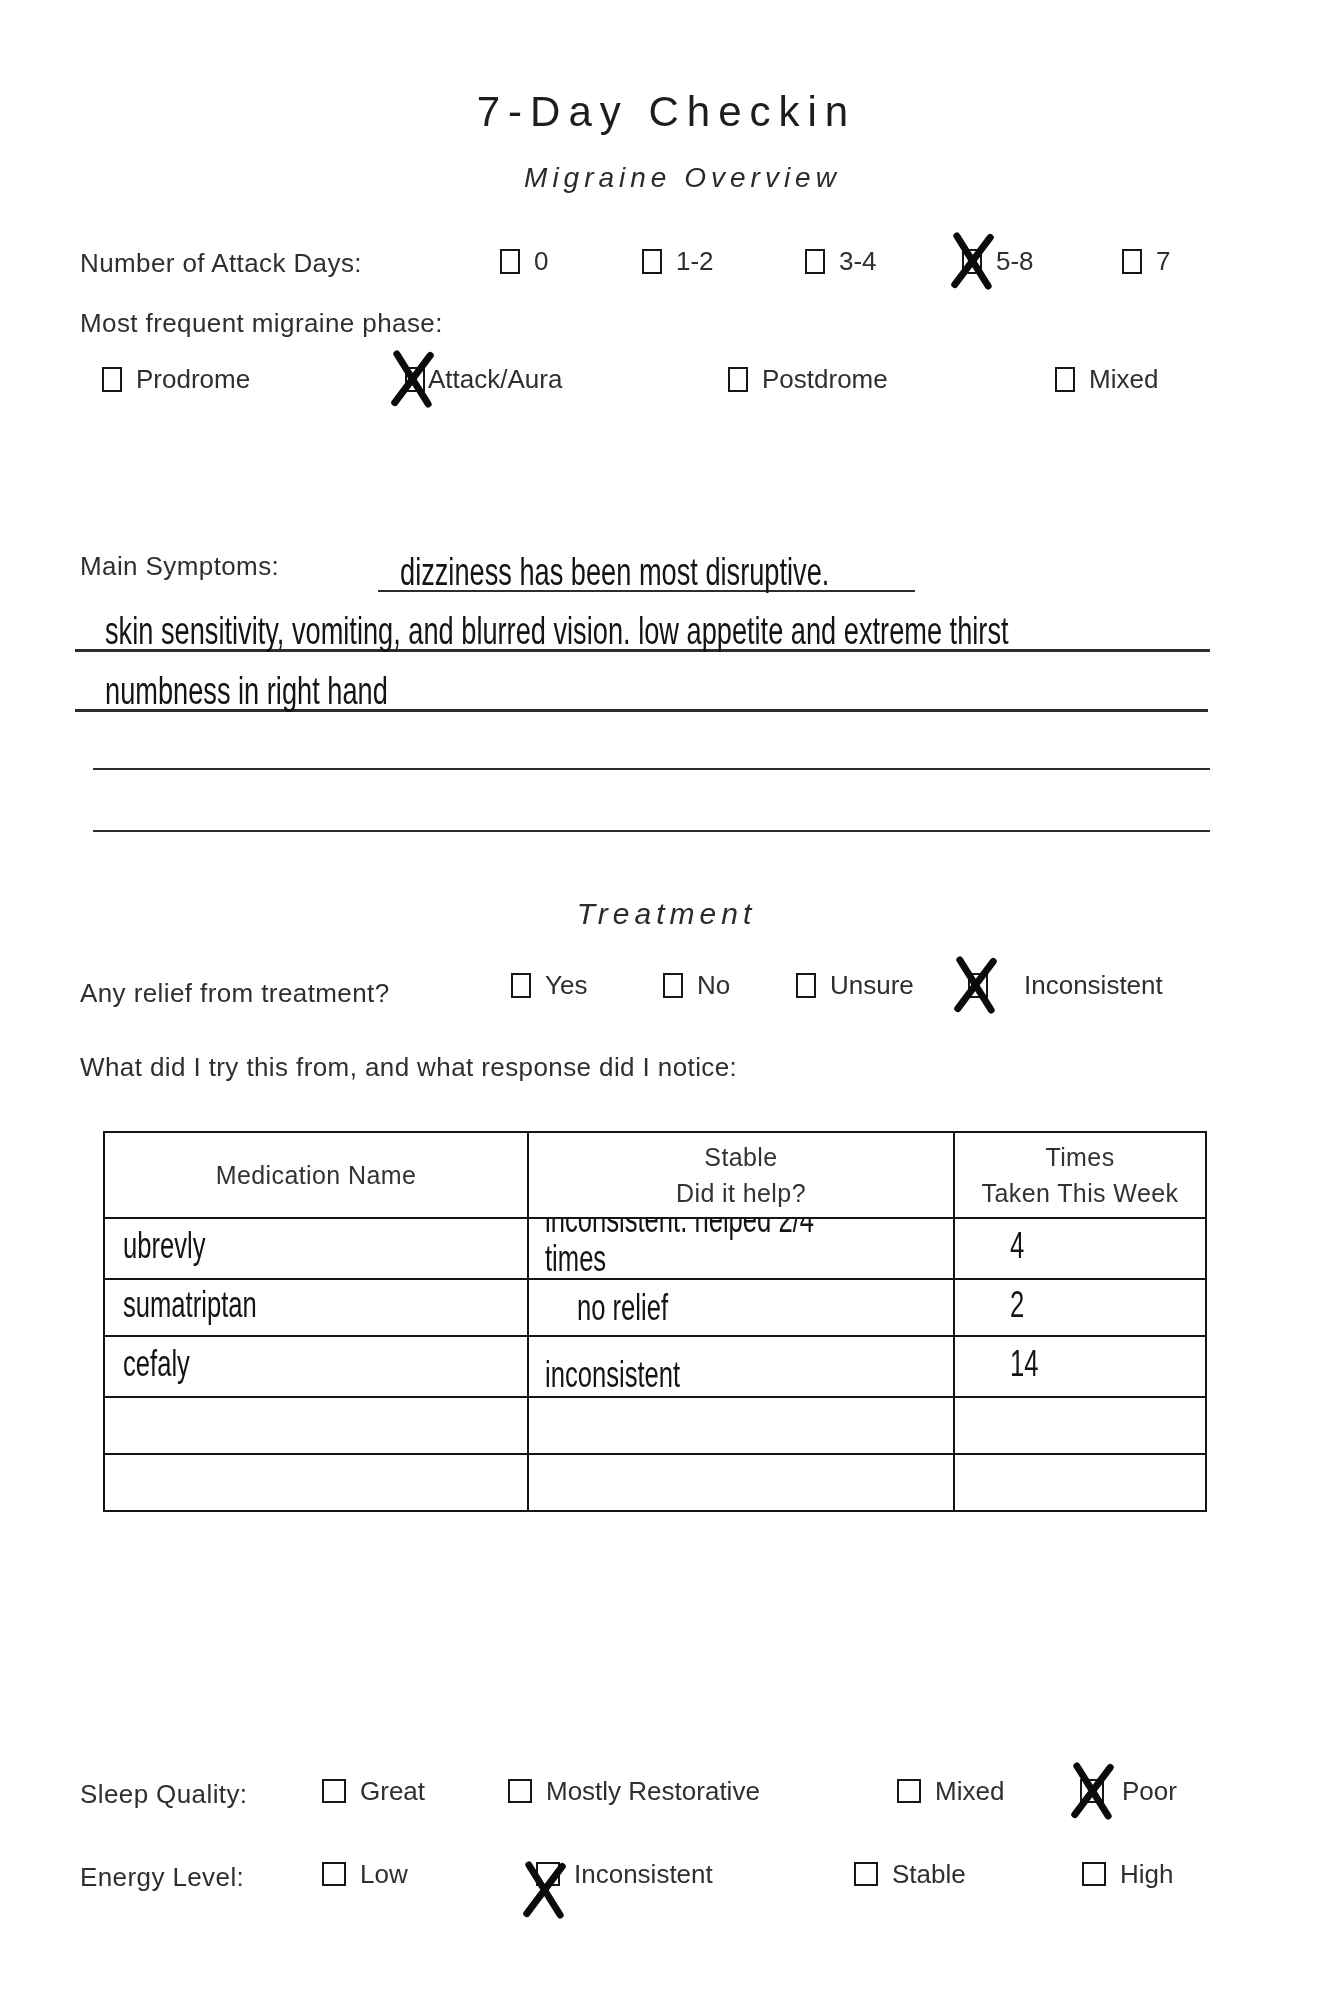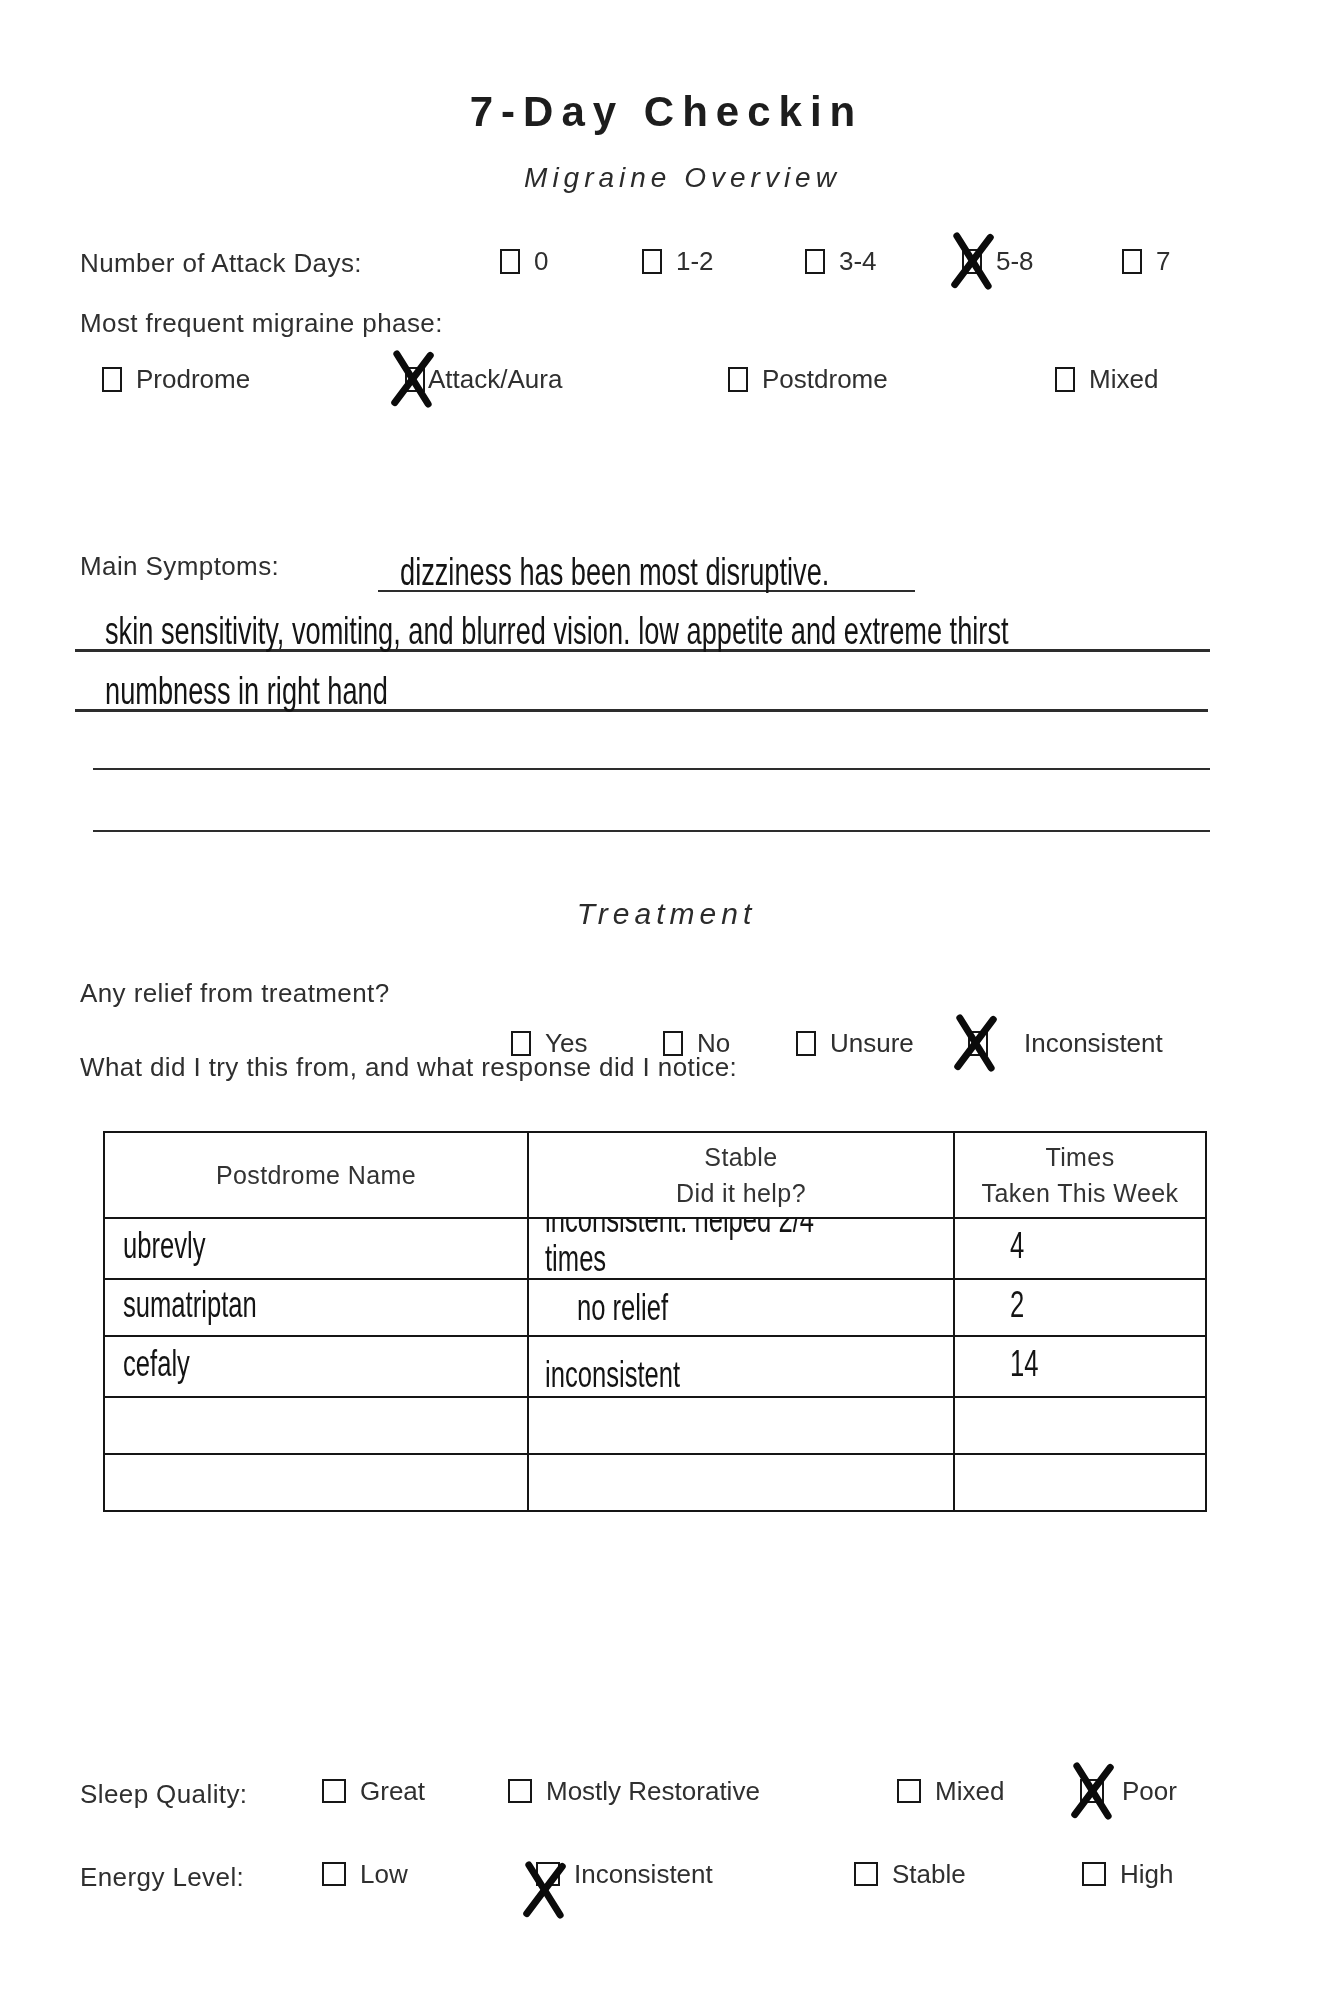"7-Day Checkin" .title { font-weight: 700 -> 400 }
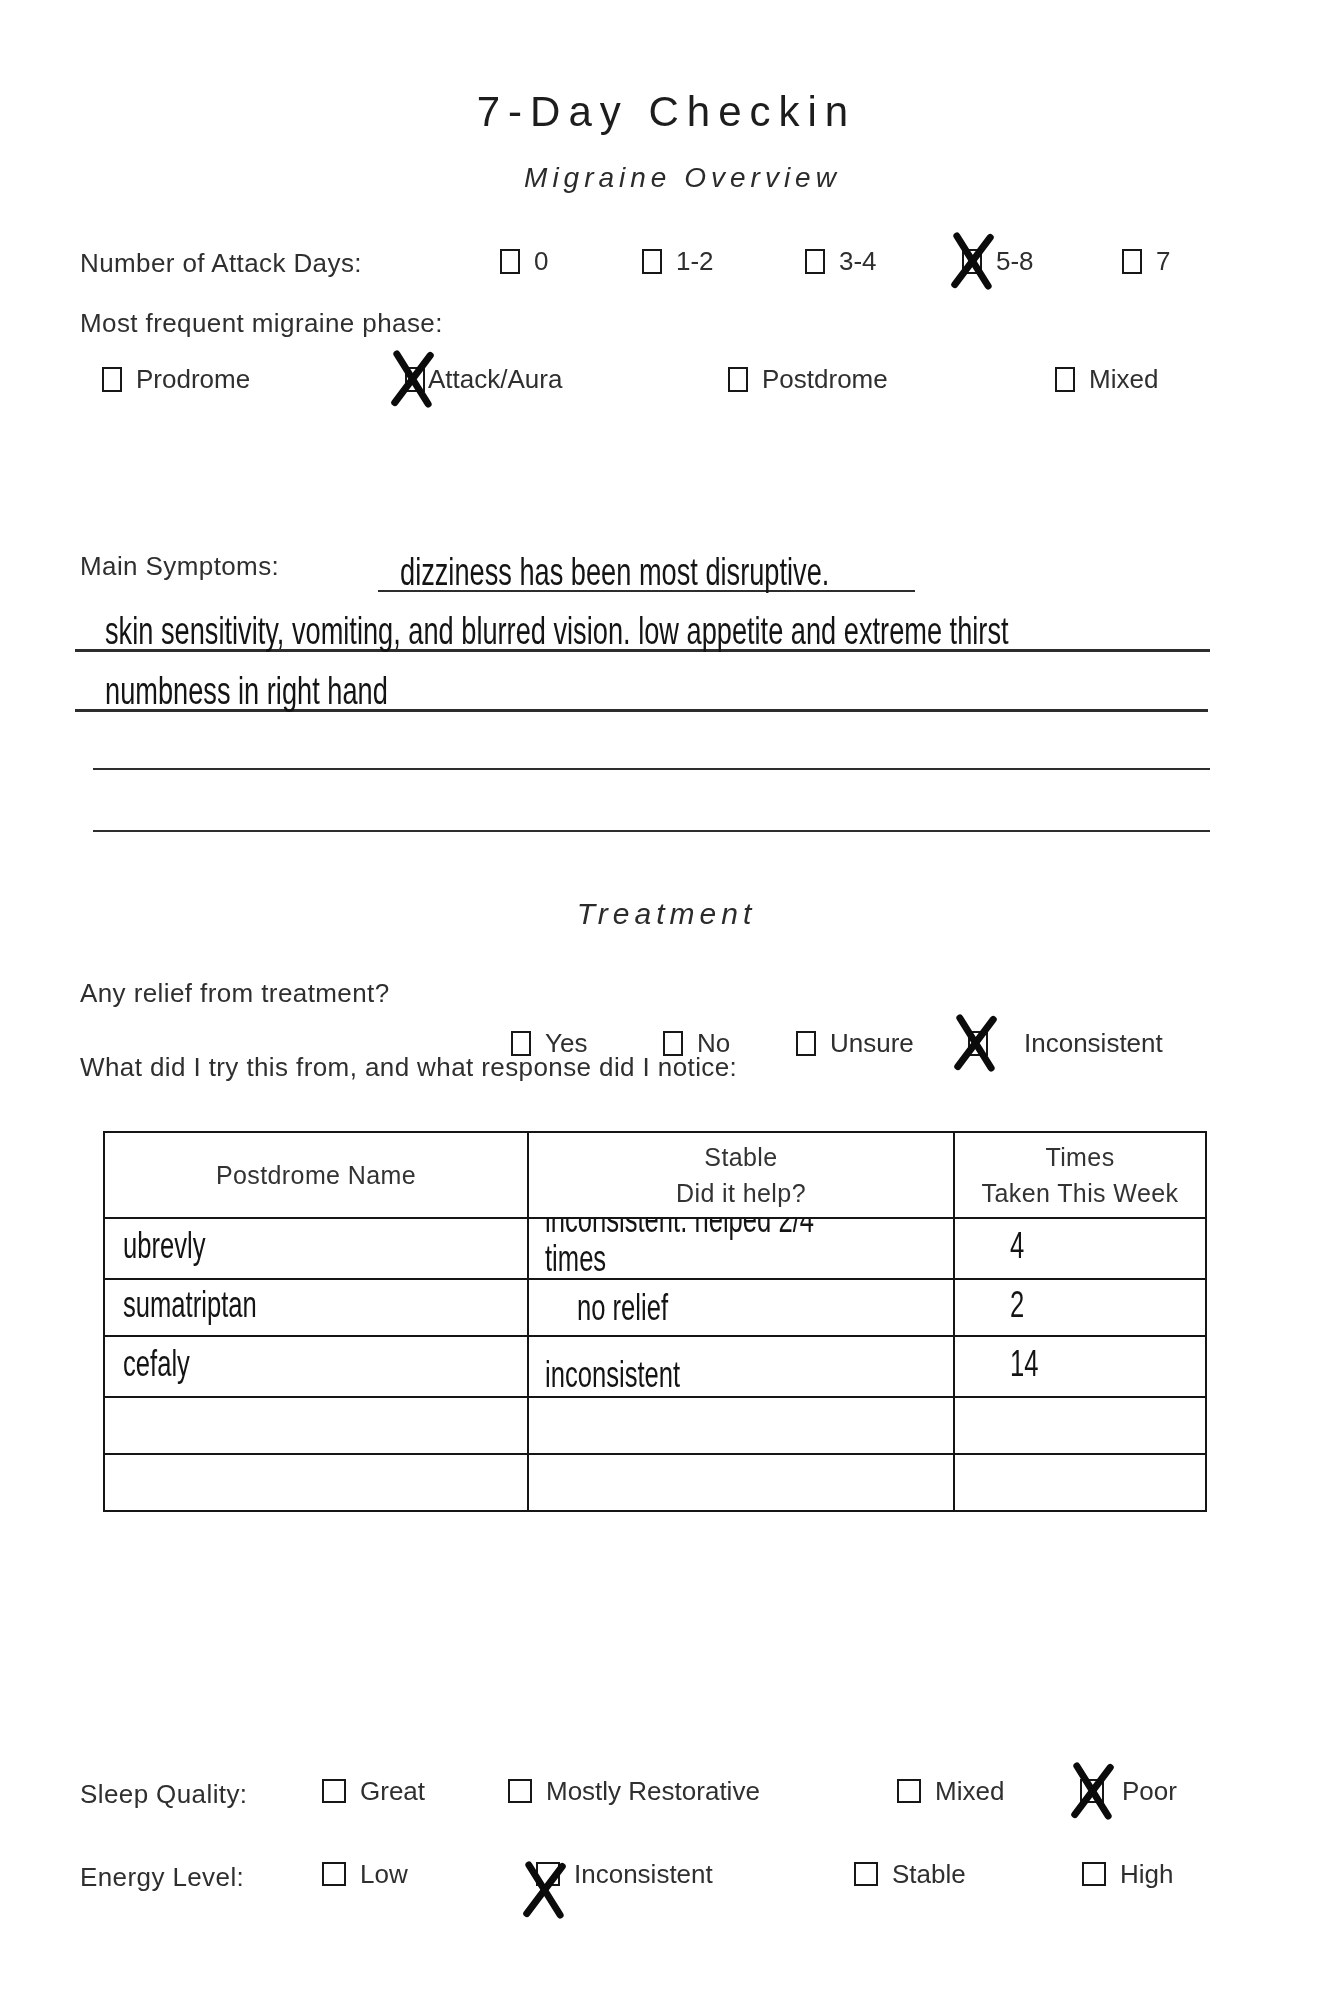"Yes" div.abs { top: 1022px -> 964px }
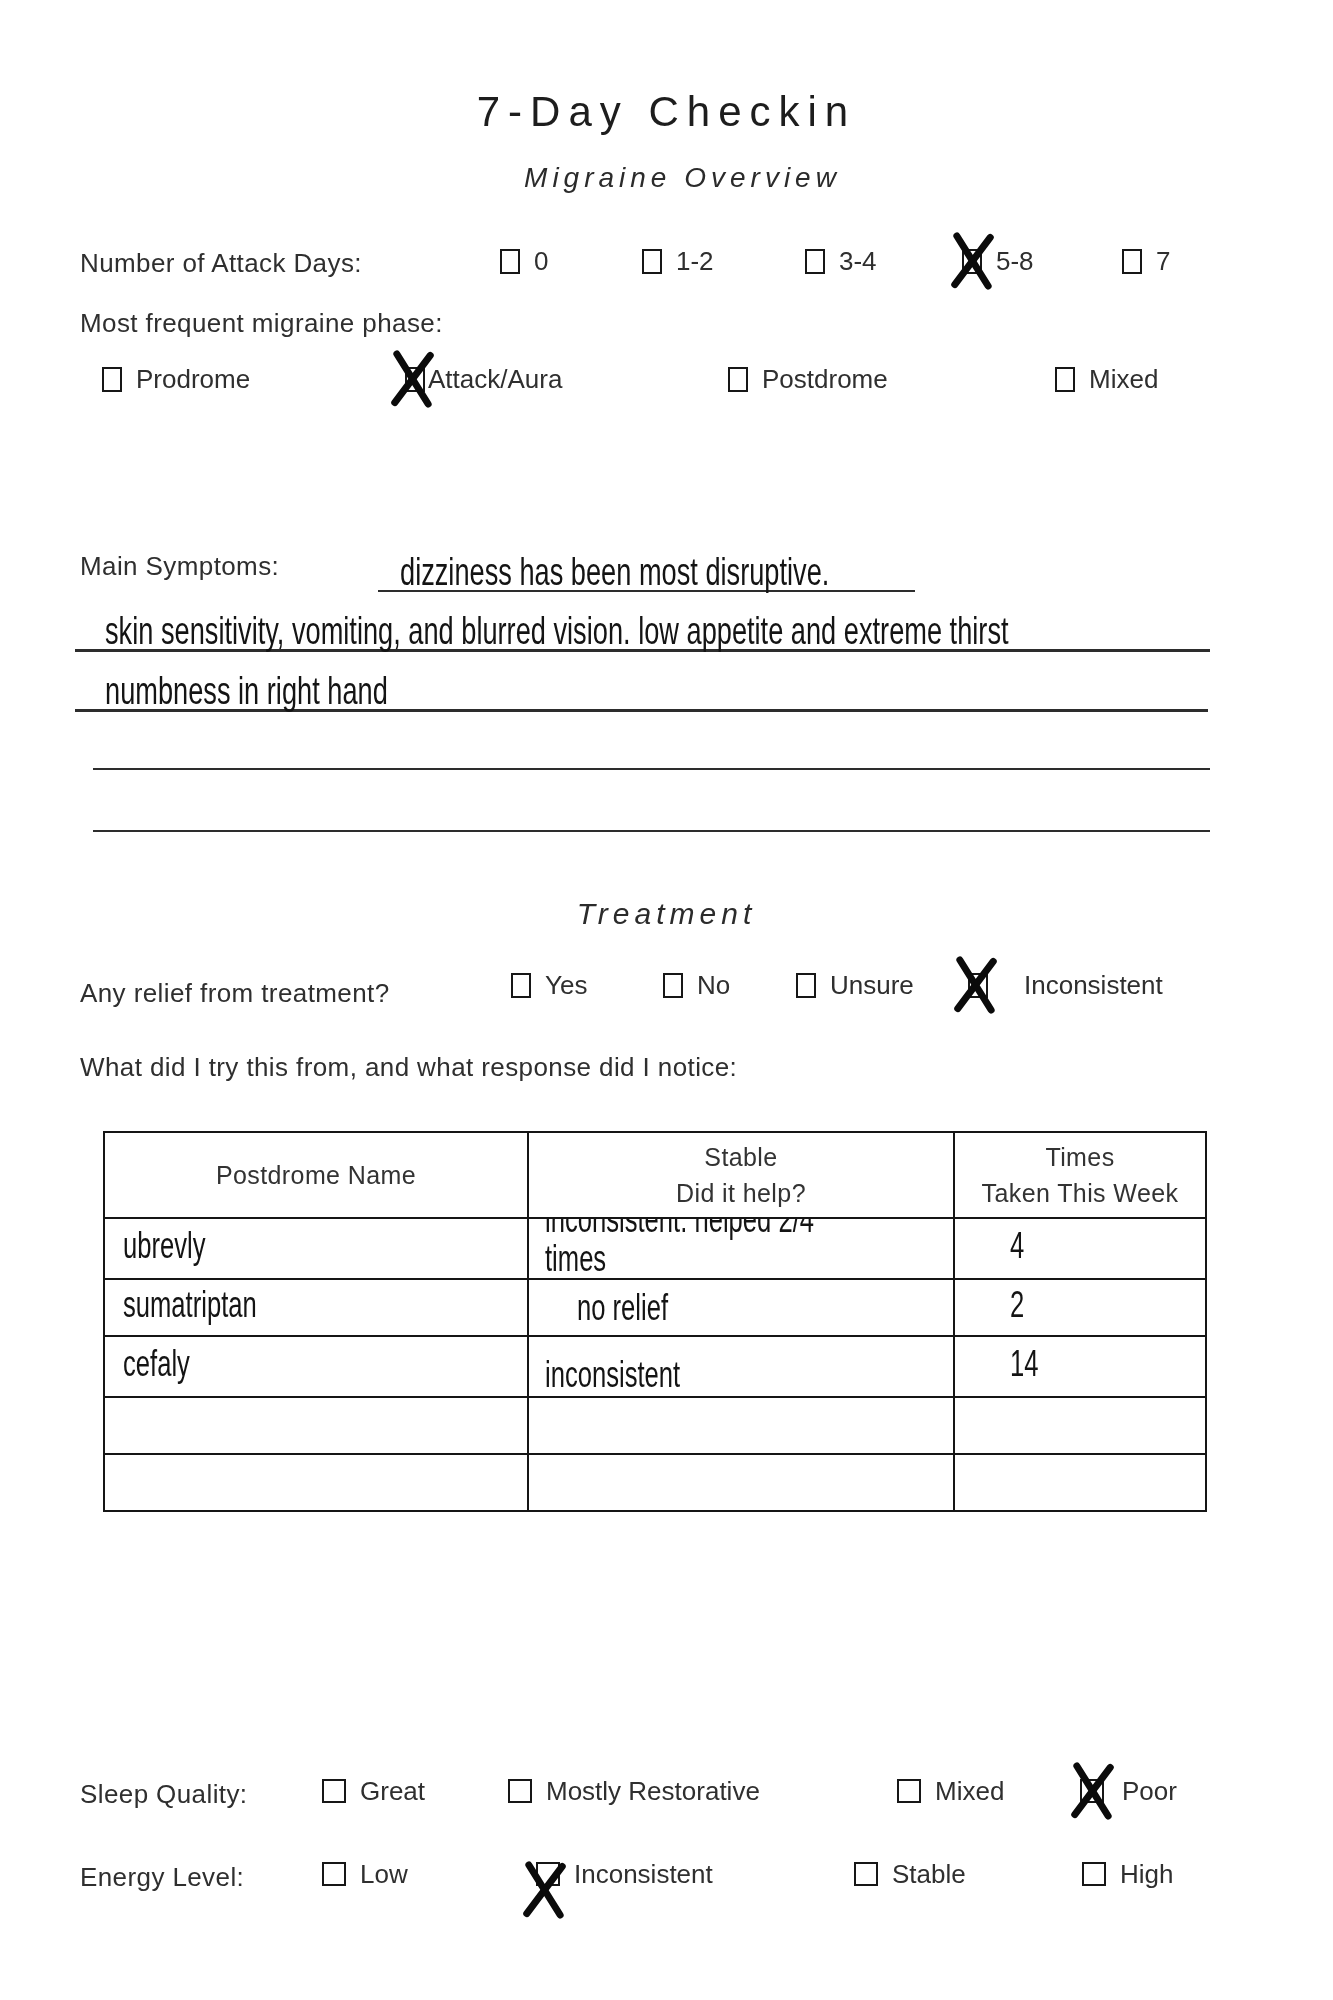"Postdrome Name" span.hline { text: Postdrome -> Medication }
